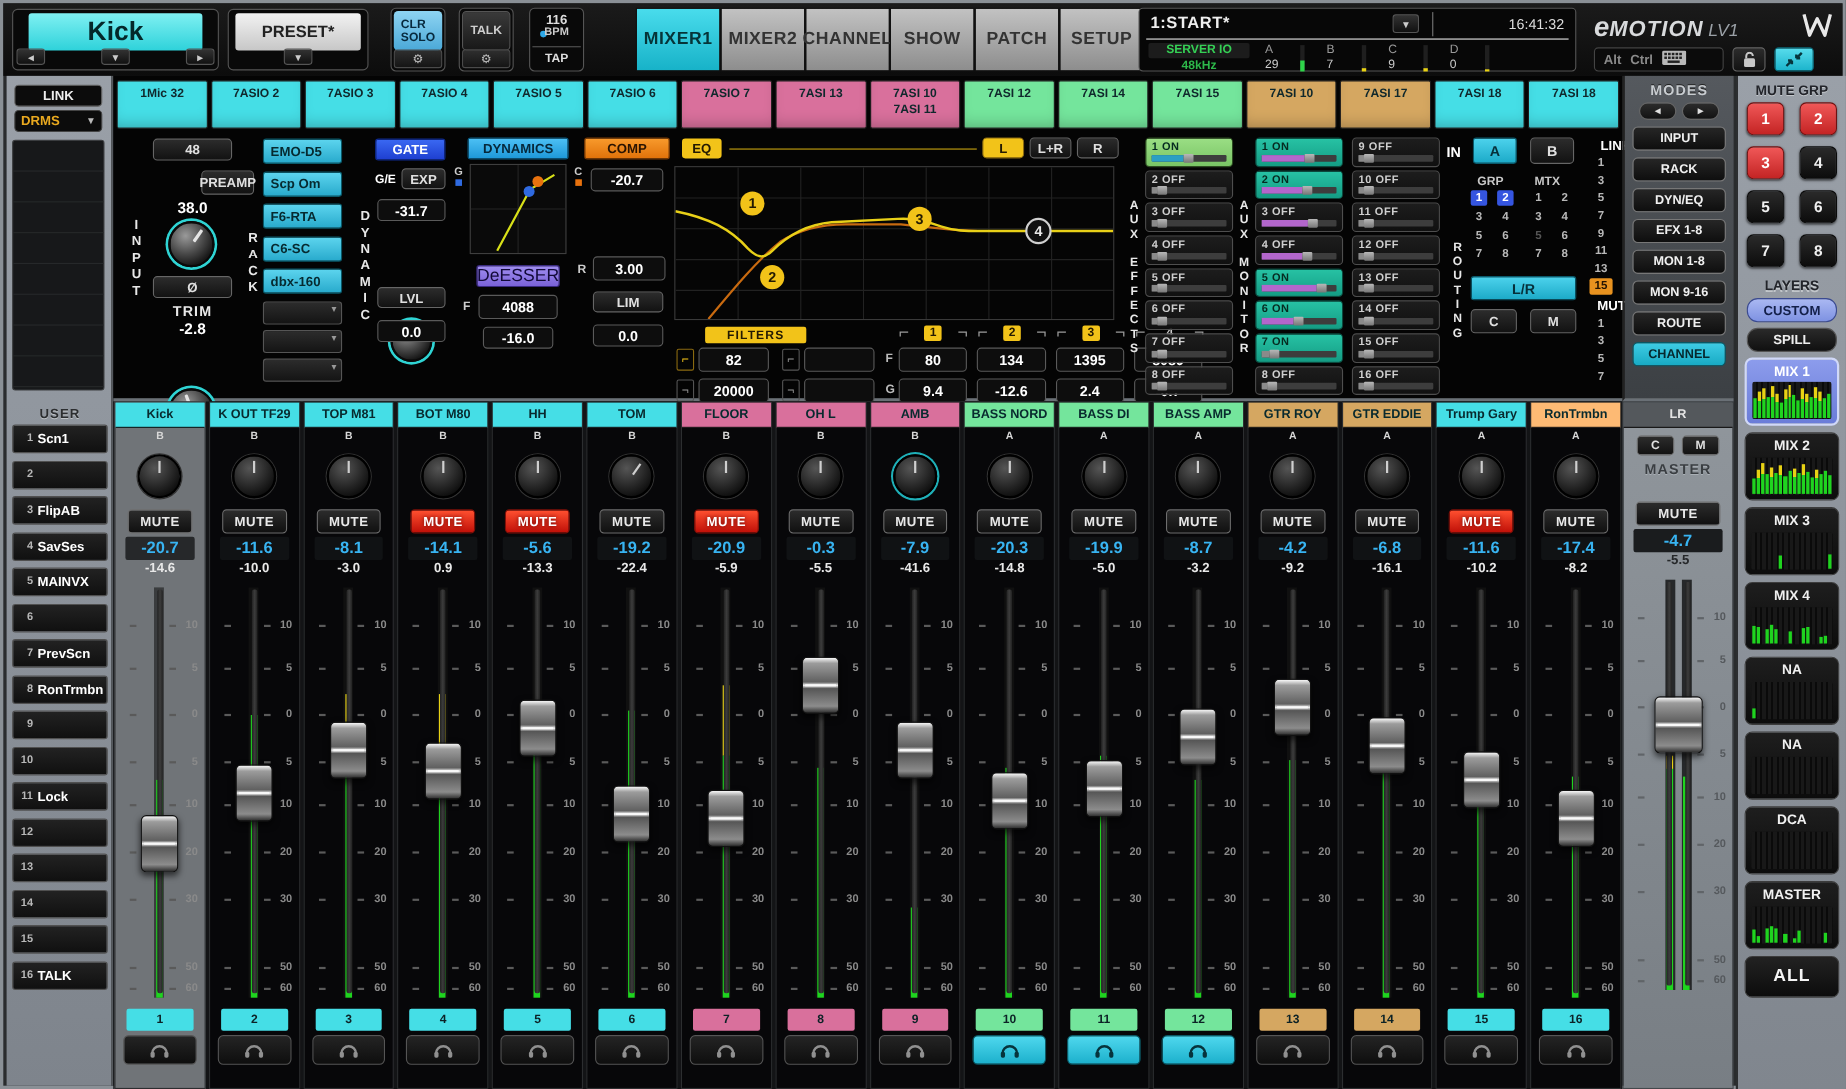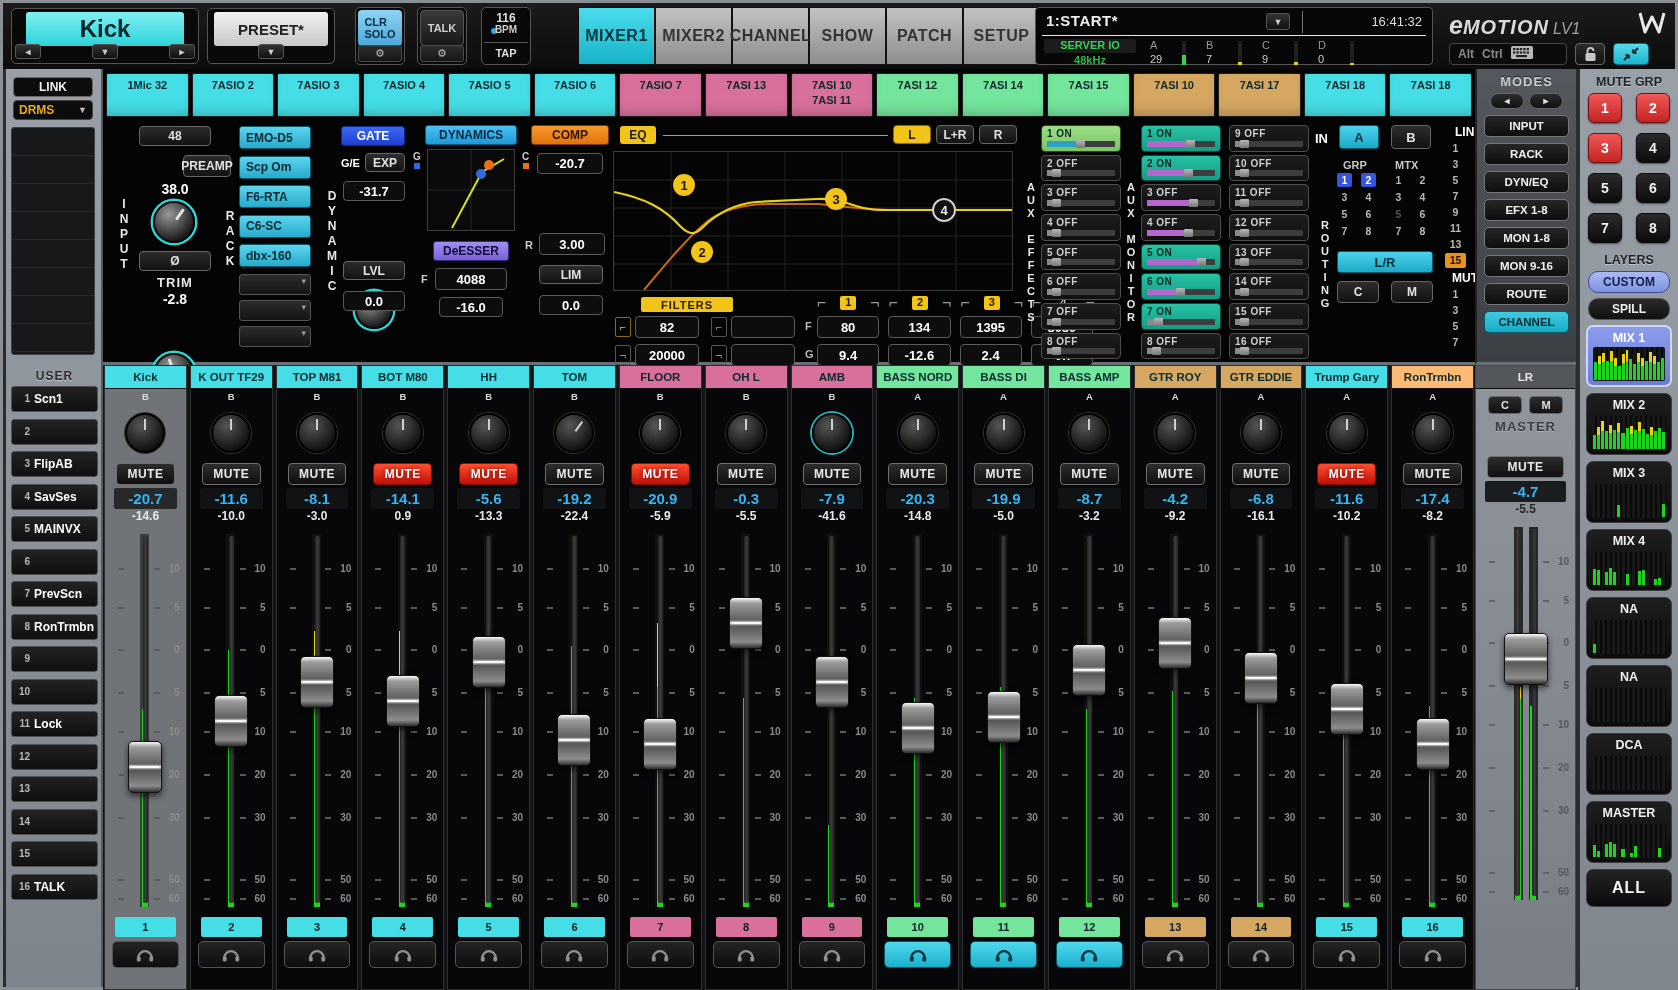"DeESSER" div.abs { font-size: 12px -> 16px; font-weight: bold -> normal }
